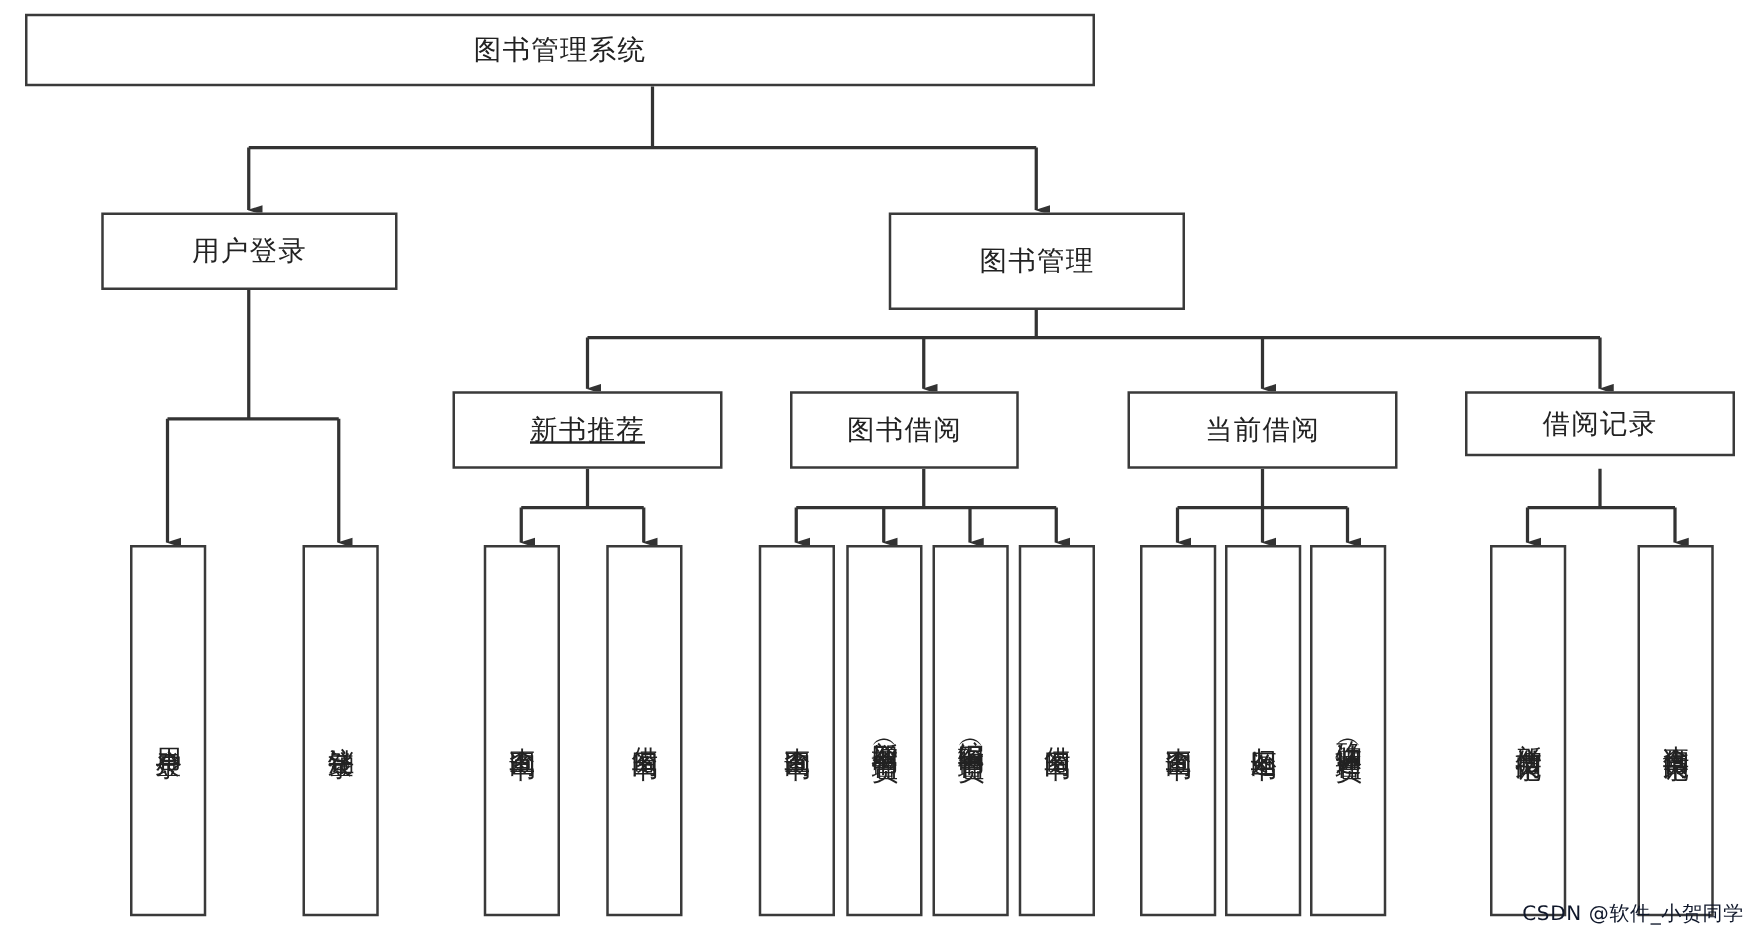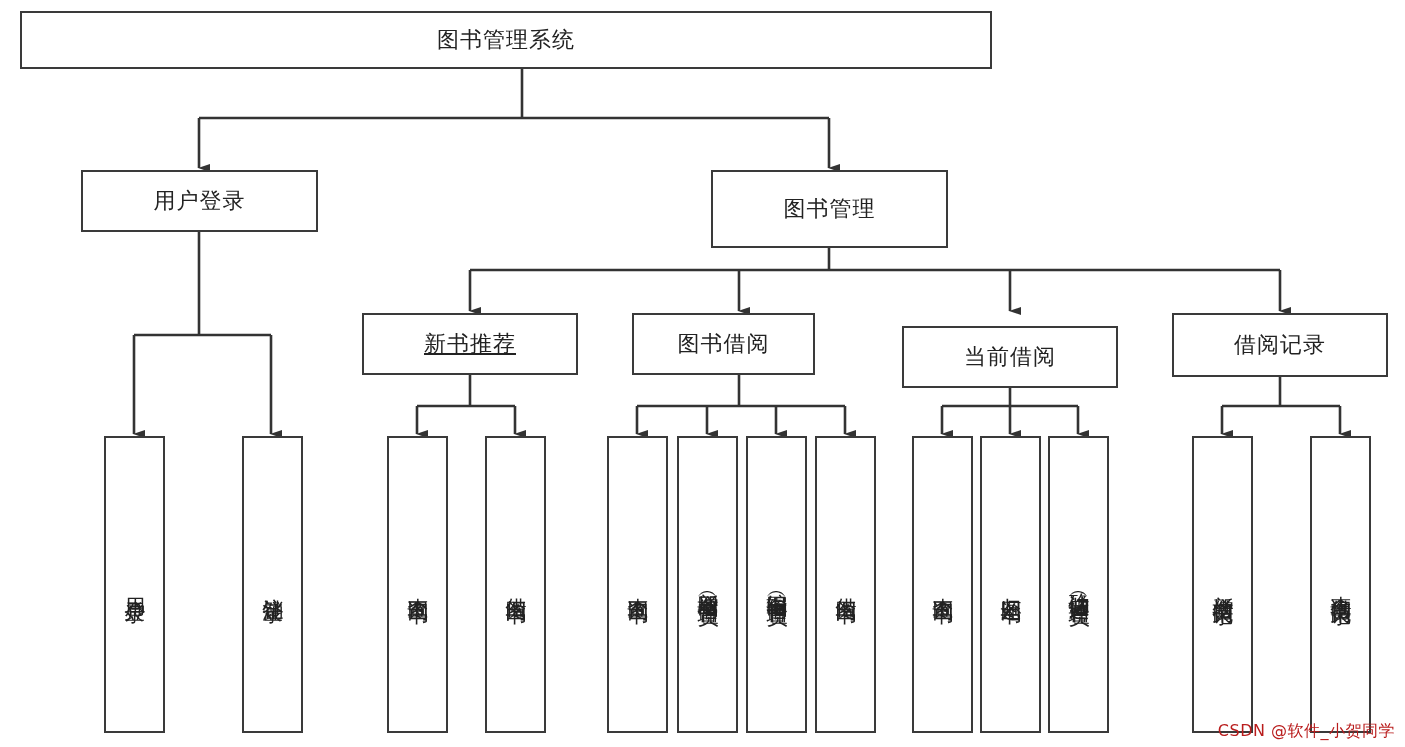"图书管理系统" div.node { width: 972px -> 856px }
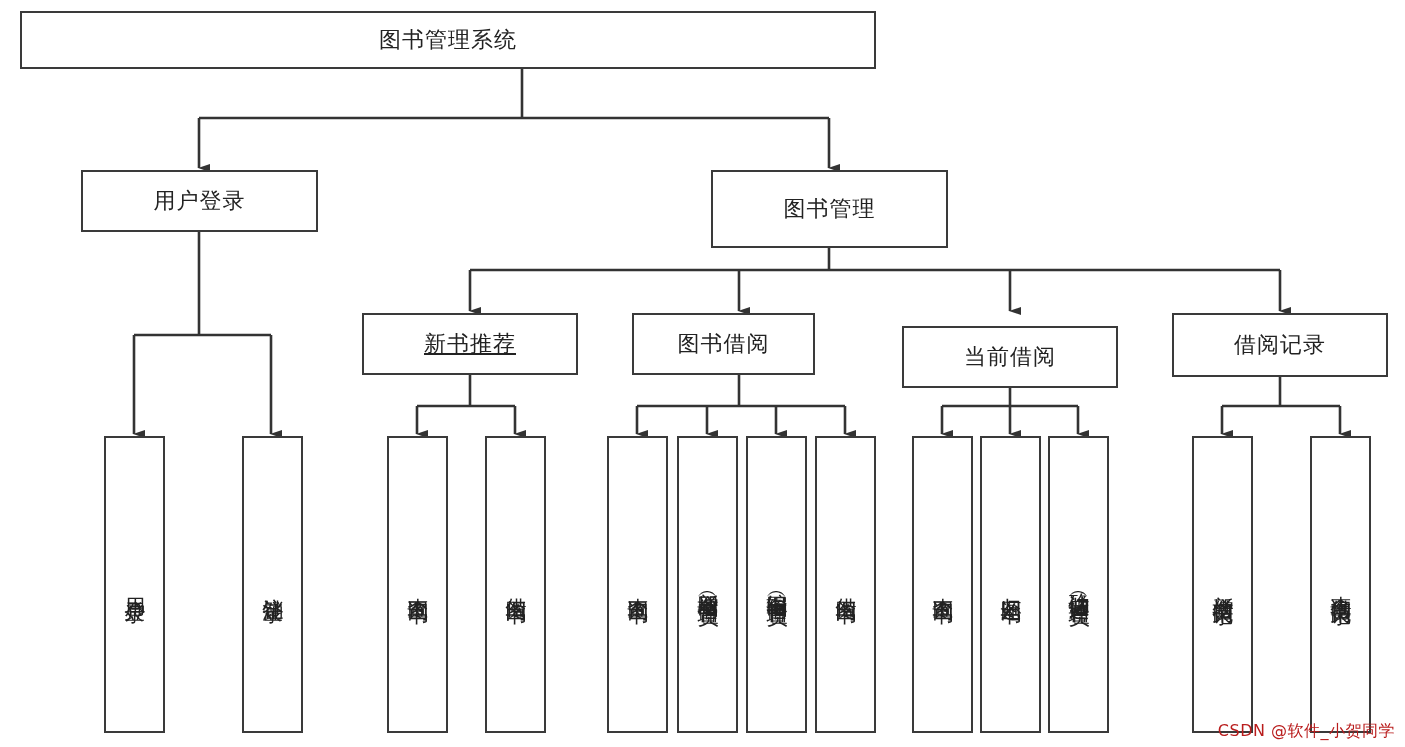"当前借阅" div.node { margin-top: 13px -> none }
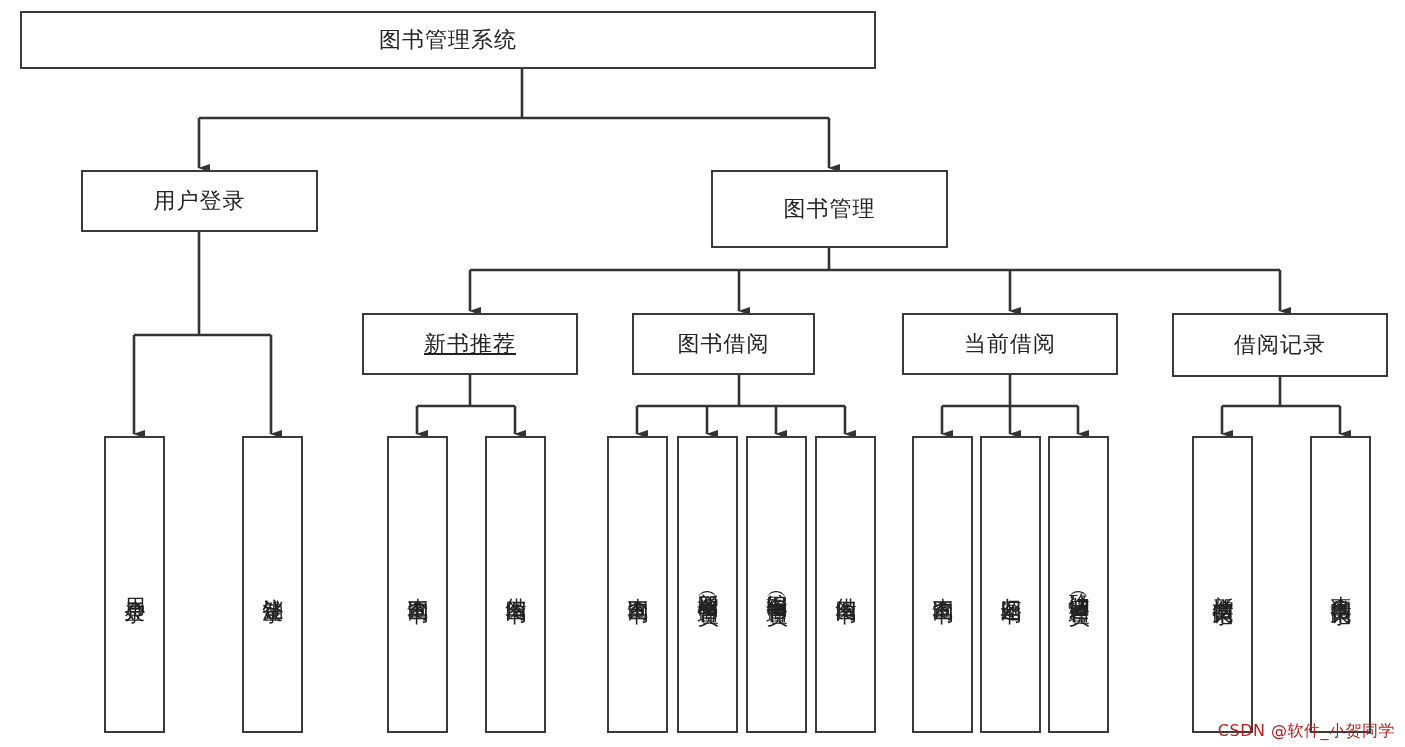"借阅记录" div.node { height: 64px -> 52px }
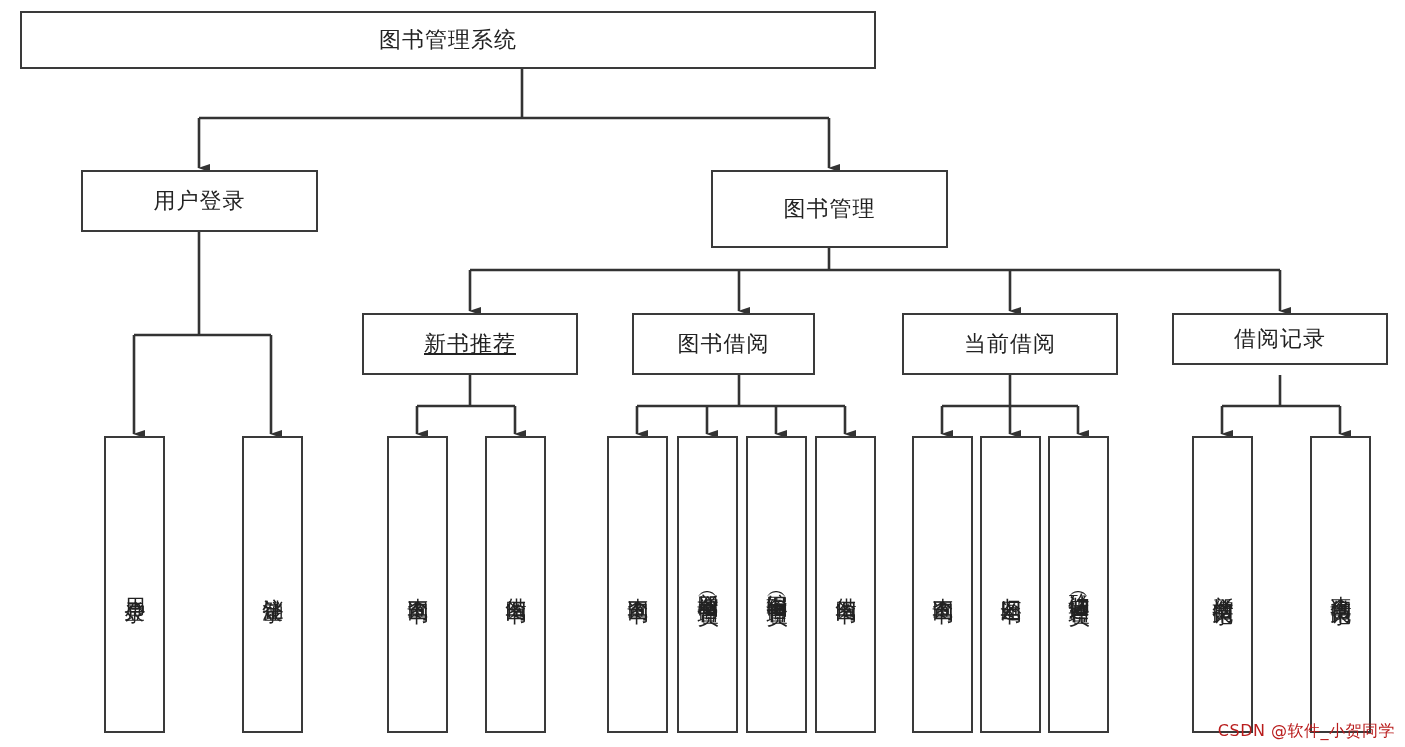"CSDN @软件_小贺同学" .wm { color: #b91c1c -> #0f172a }
